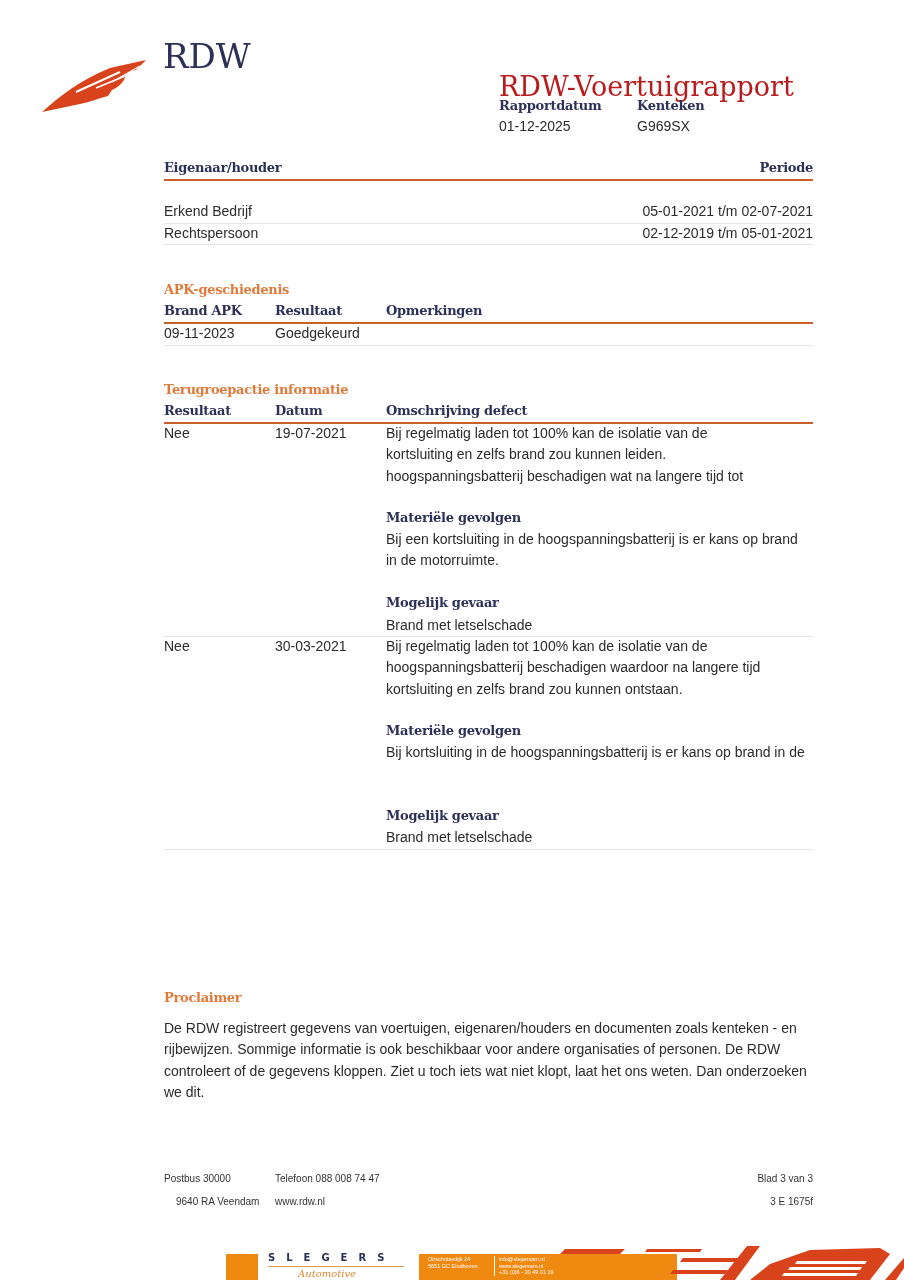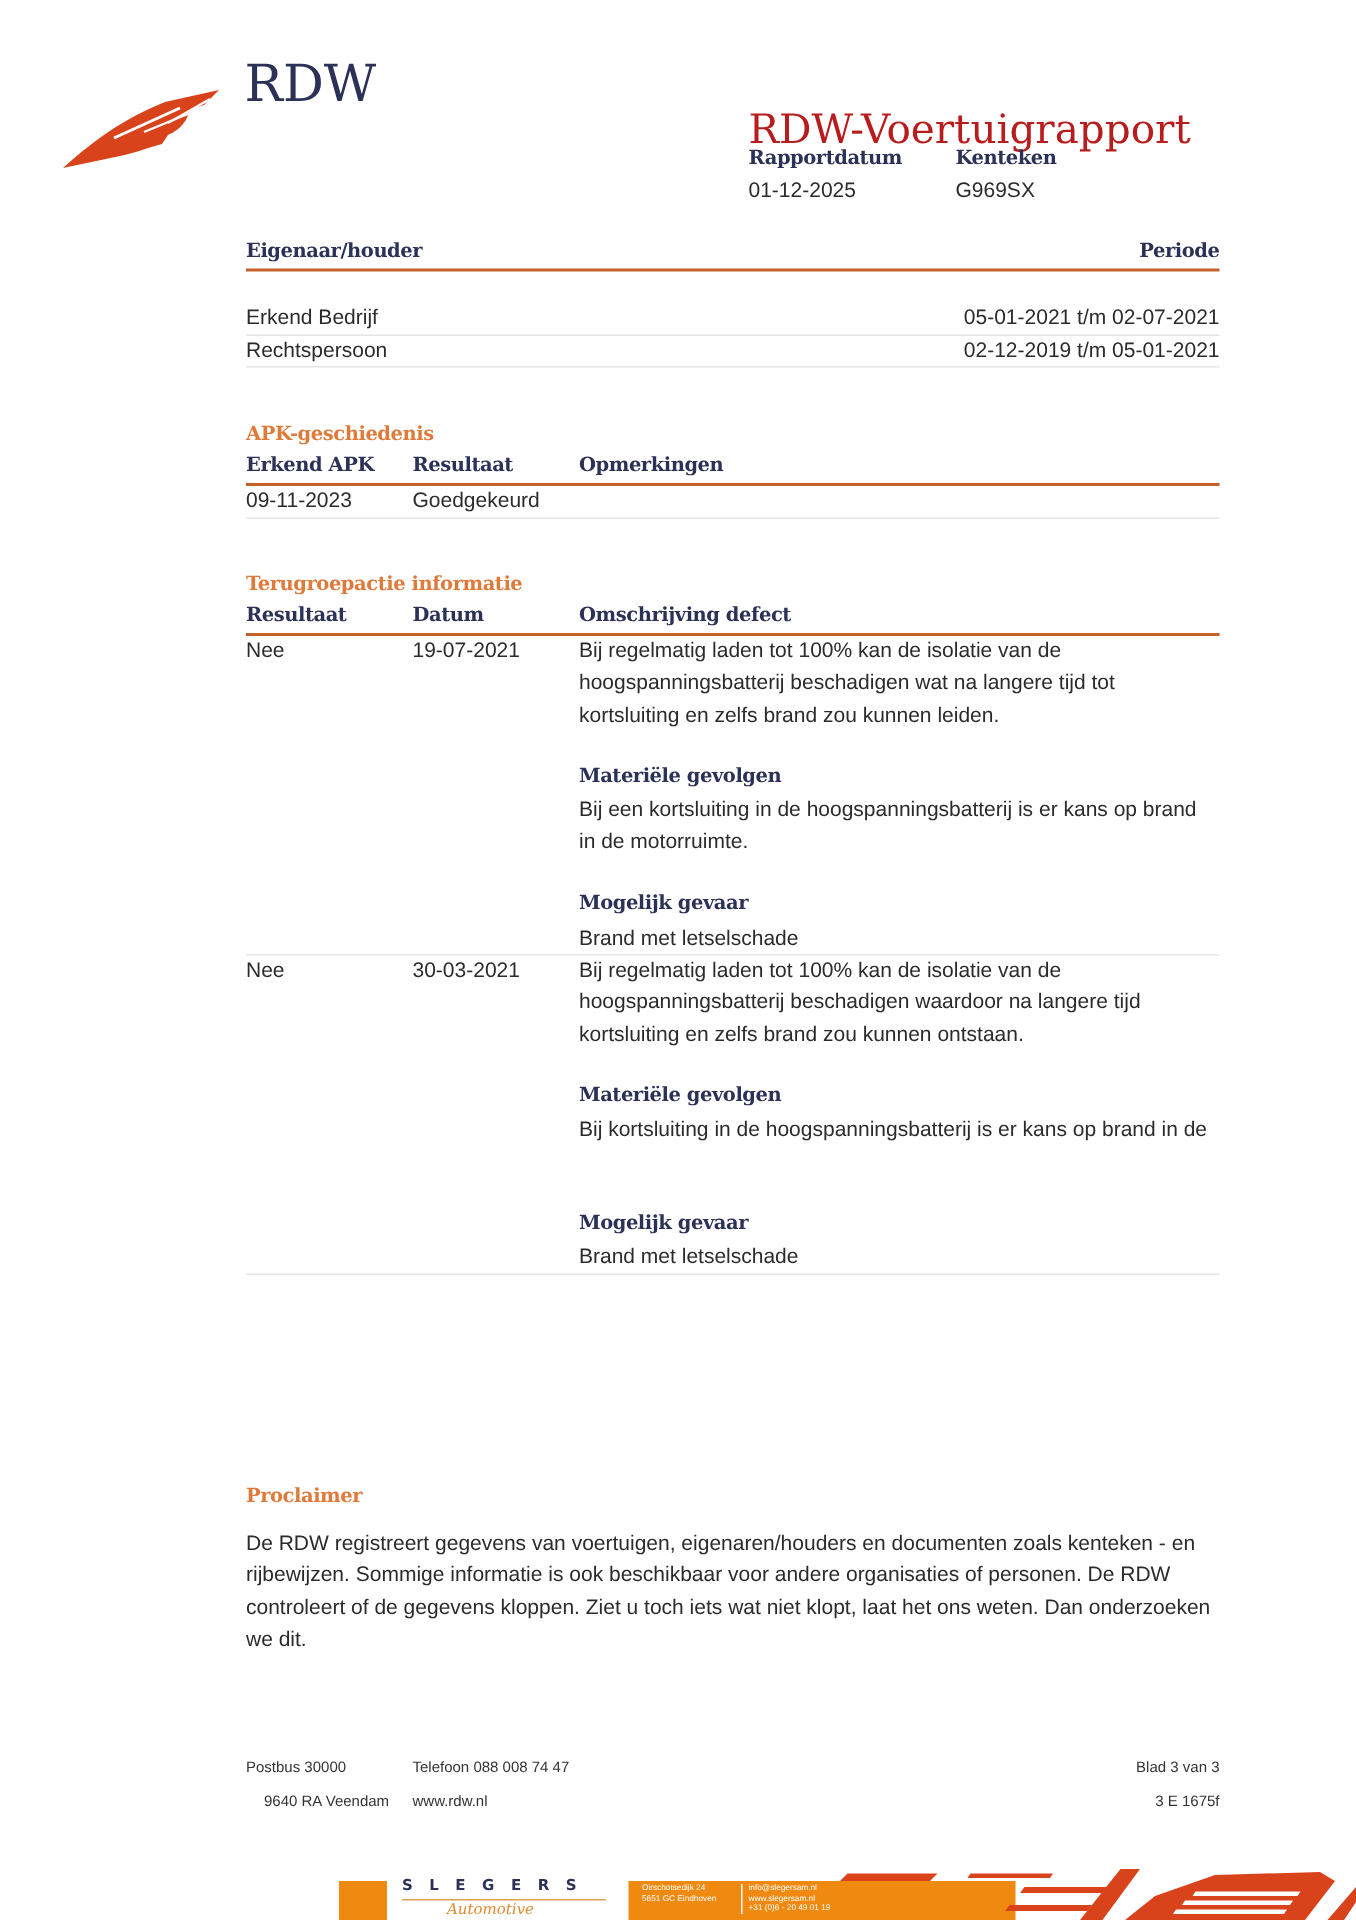"Erkend APK" div.abs { text: Erkend -> Brand }
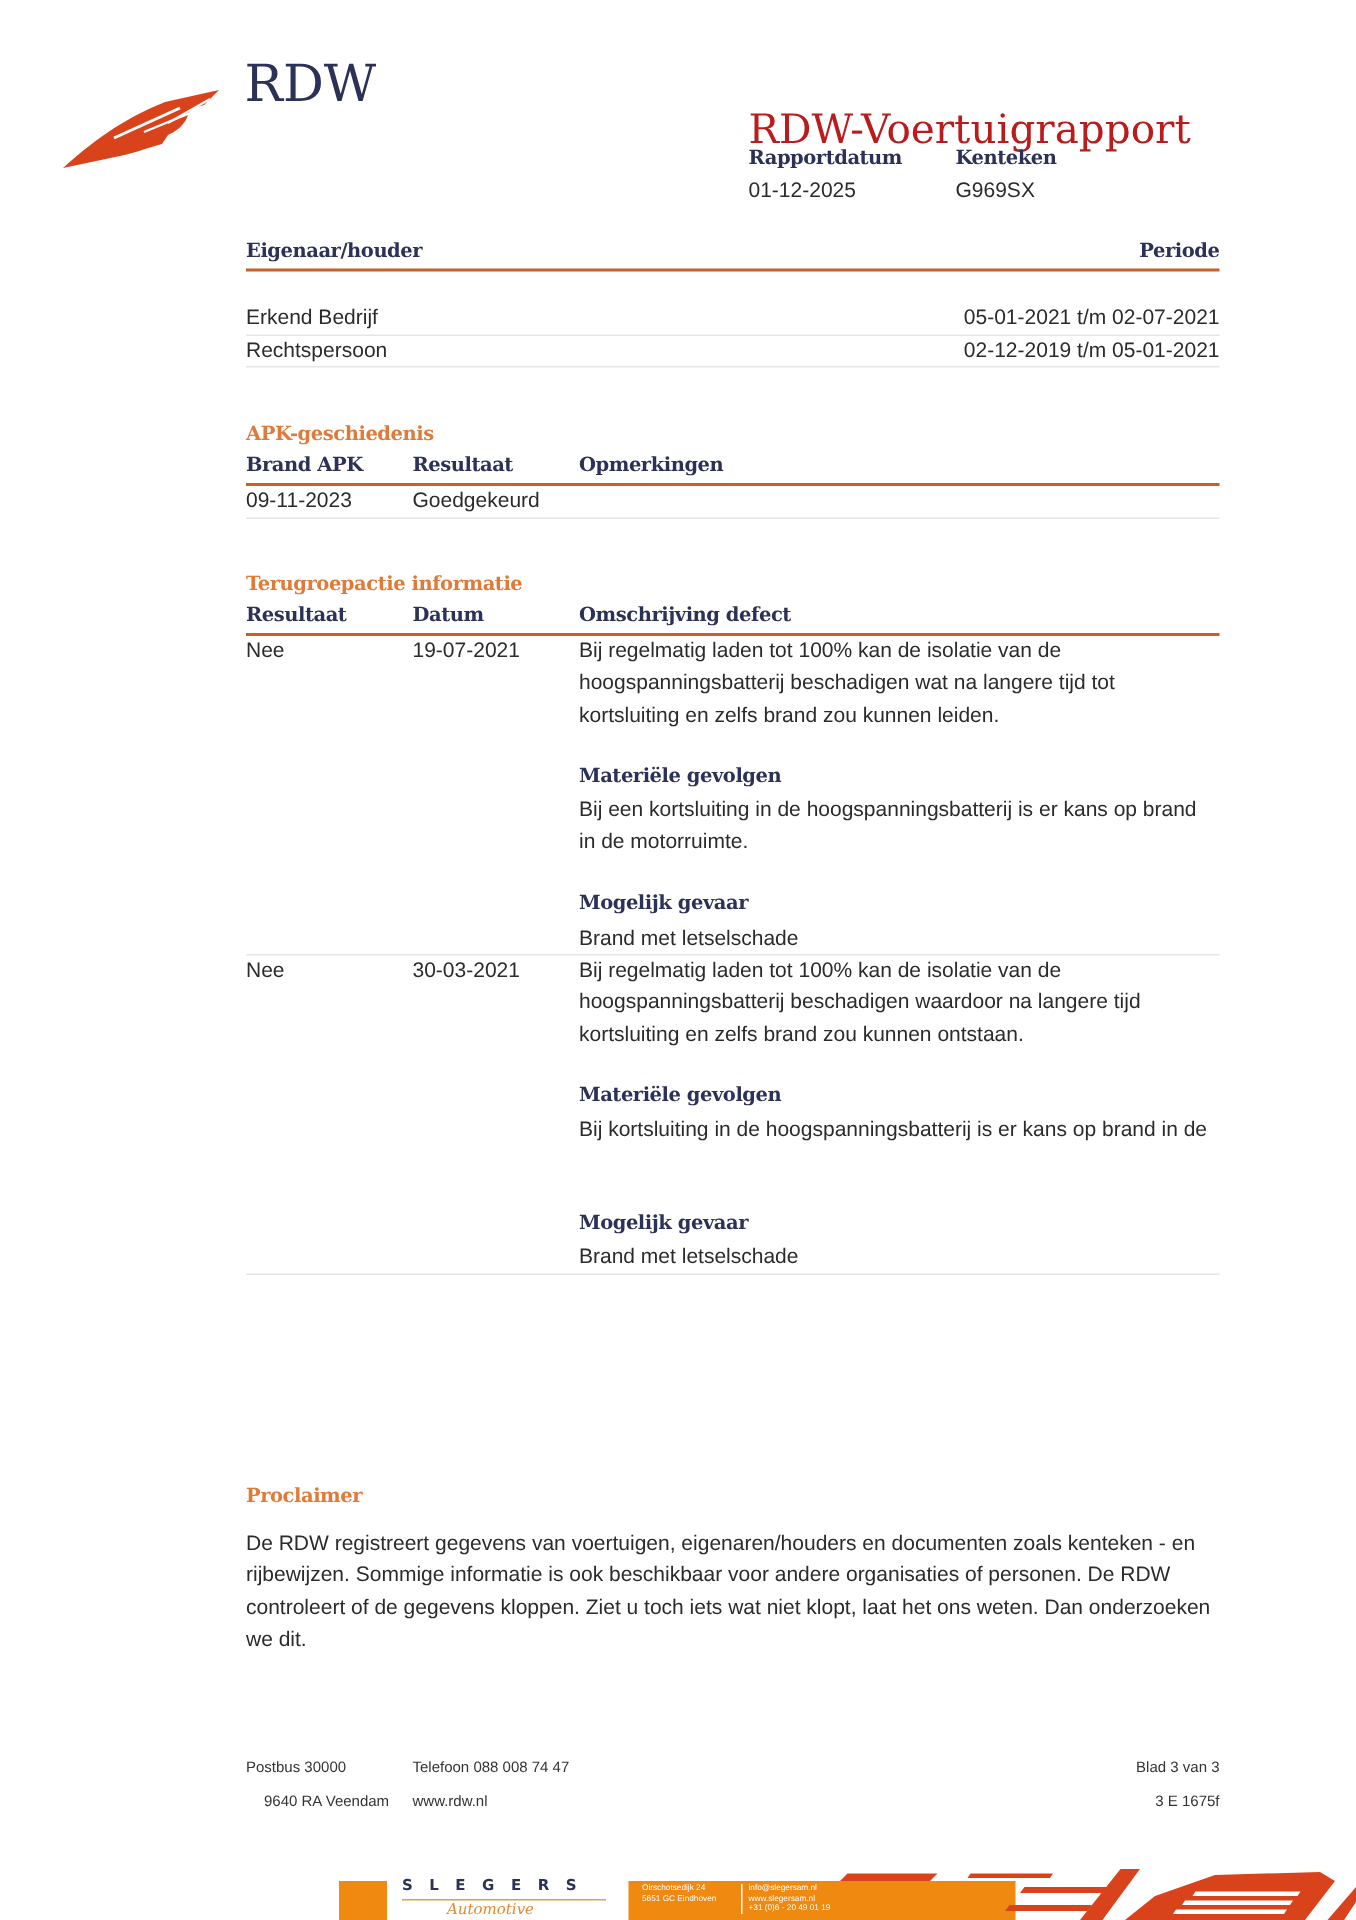"hoogspanningsbatterij beschadigen wat na" div { order: before "kortsluiting en zelfs brand zou kunnen leiden." -> after "kortsluiting en zelfs brand zou kunnen leiden." }
